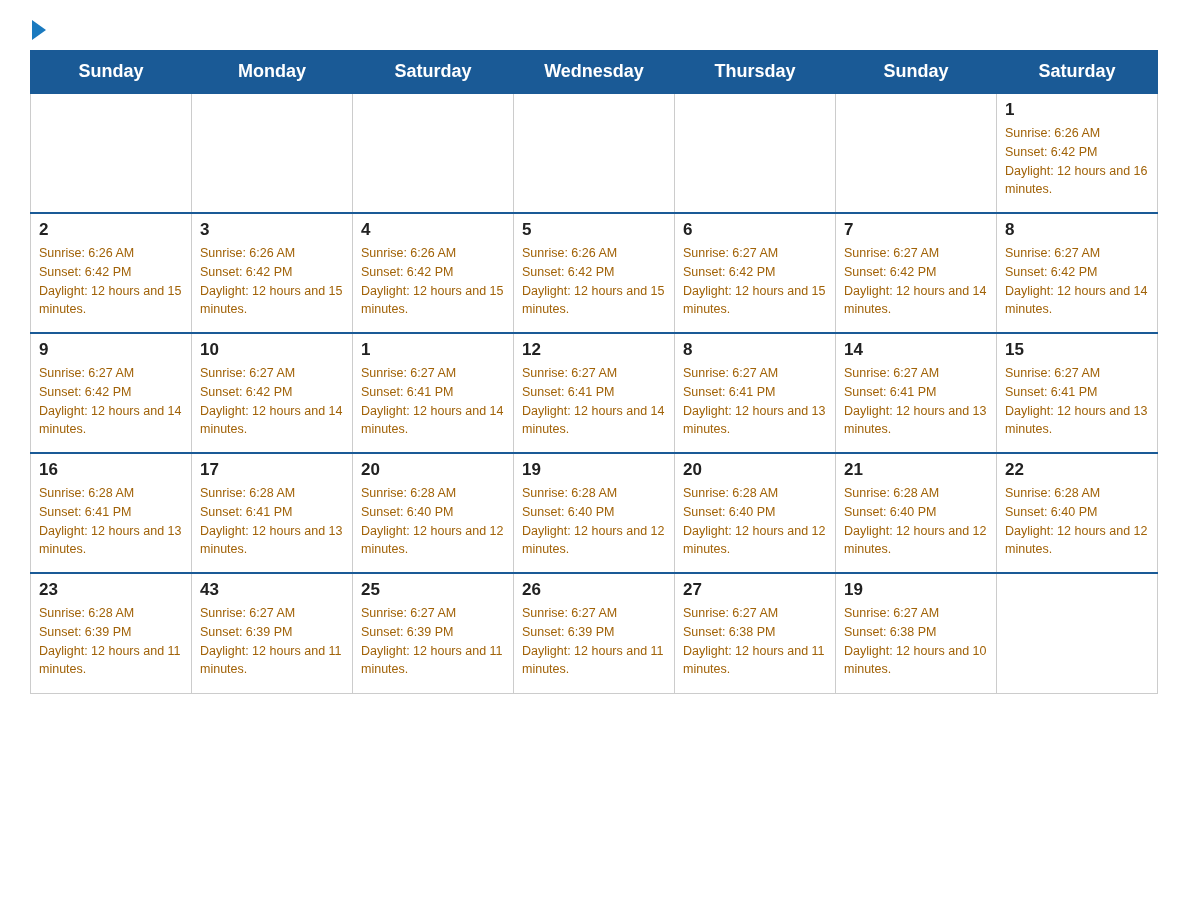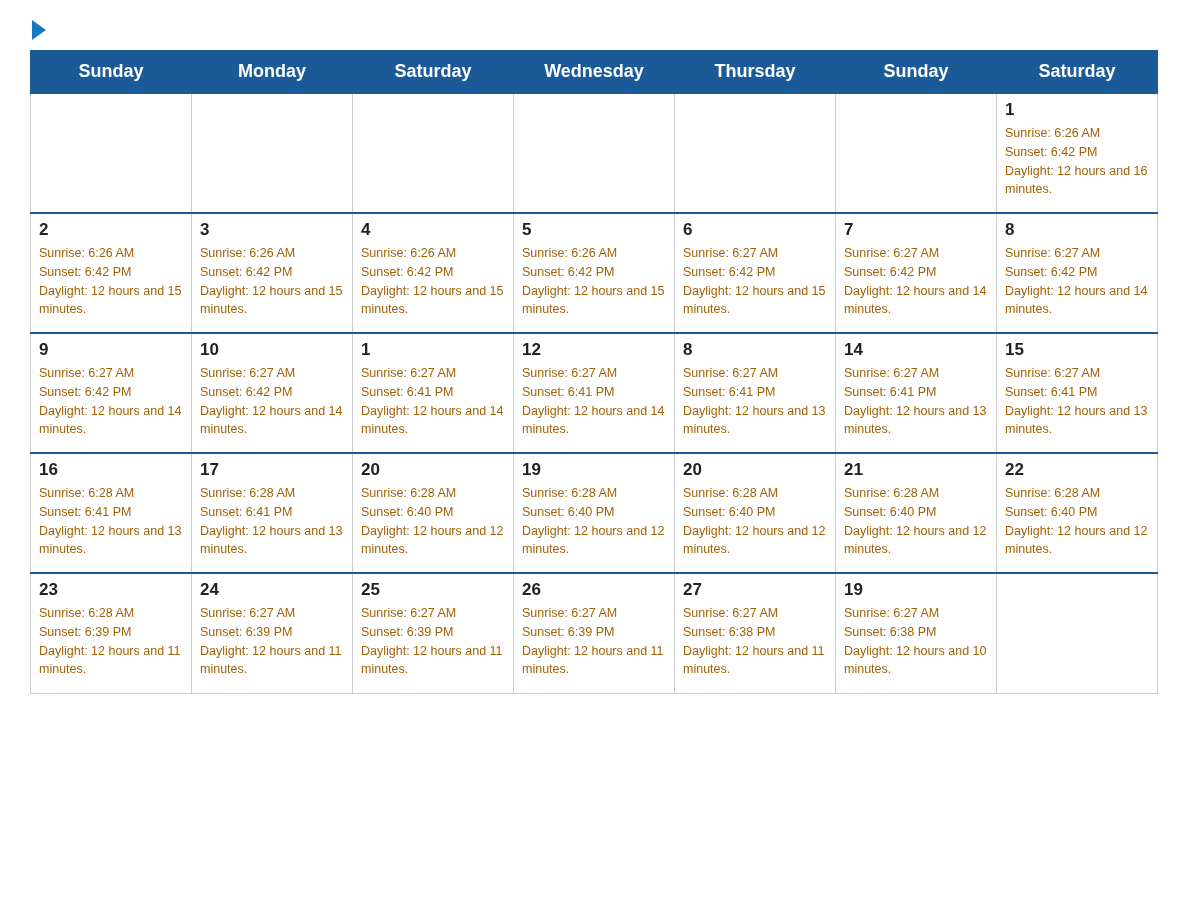"24" div.day-number { text: 24 -> 43 }
